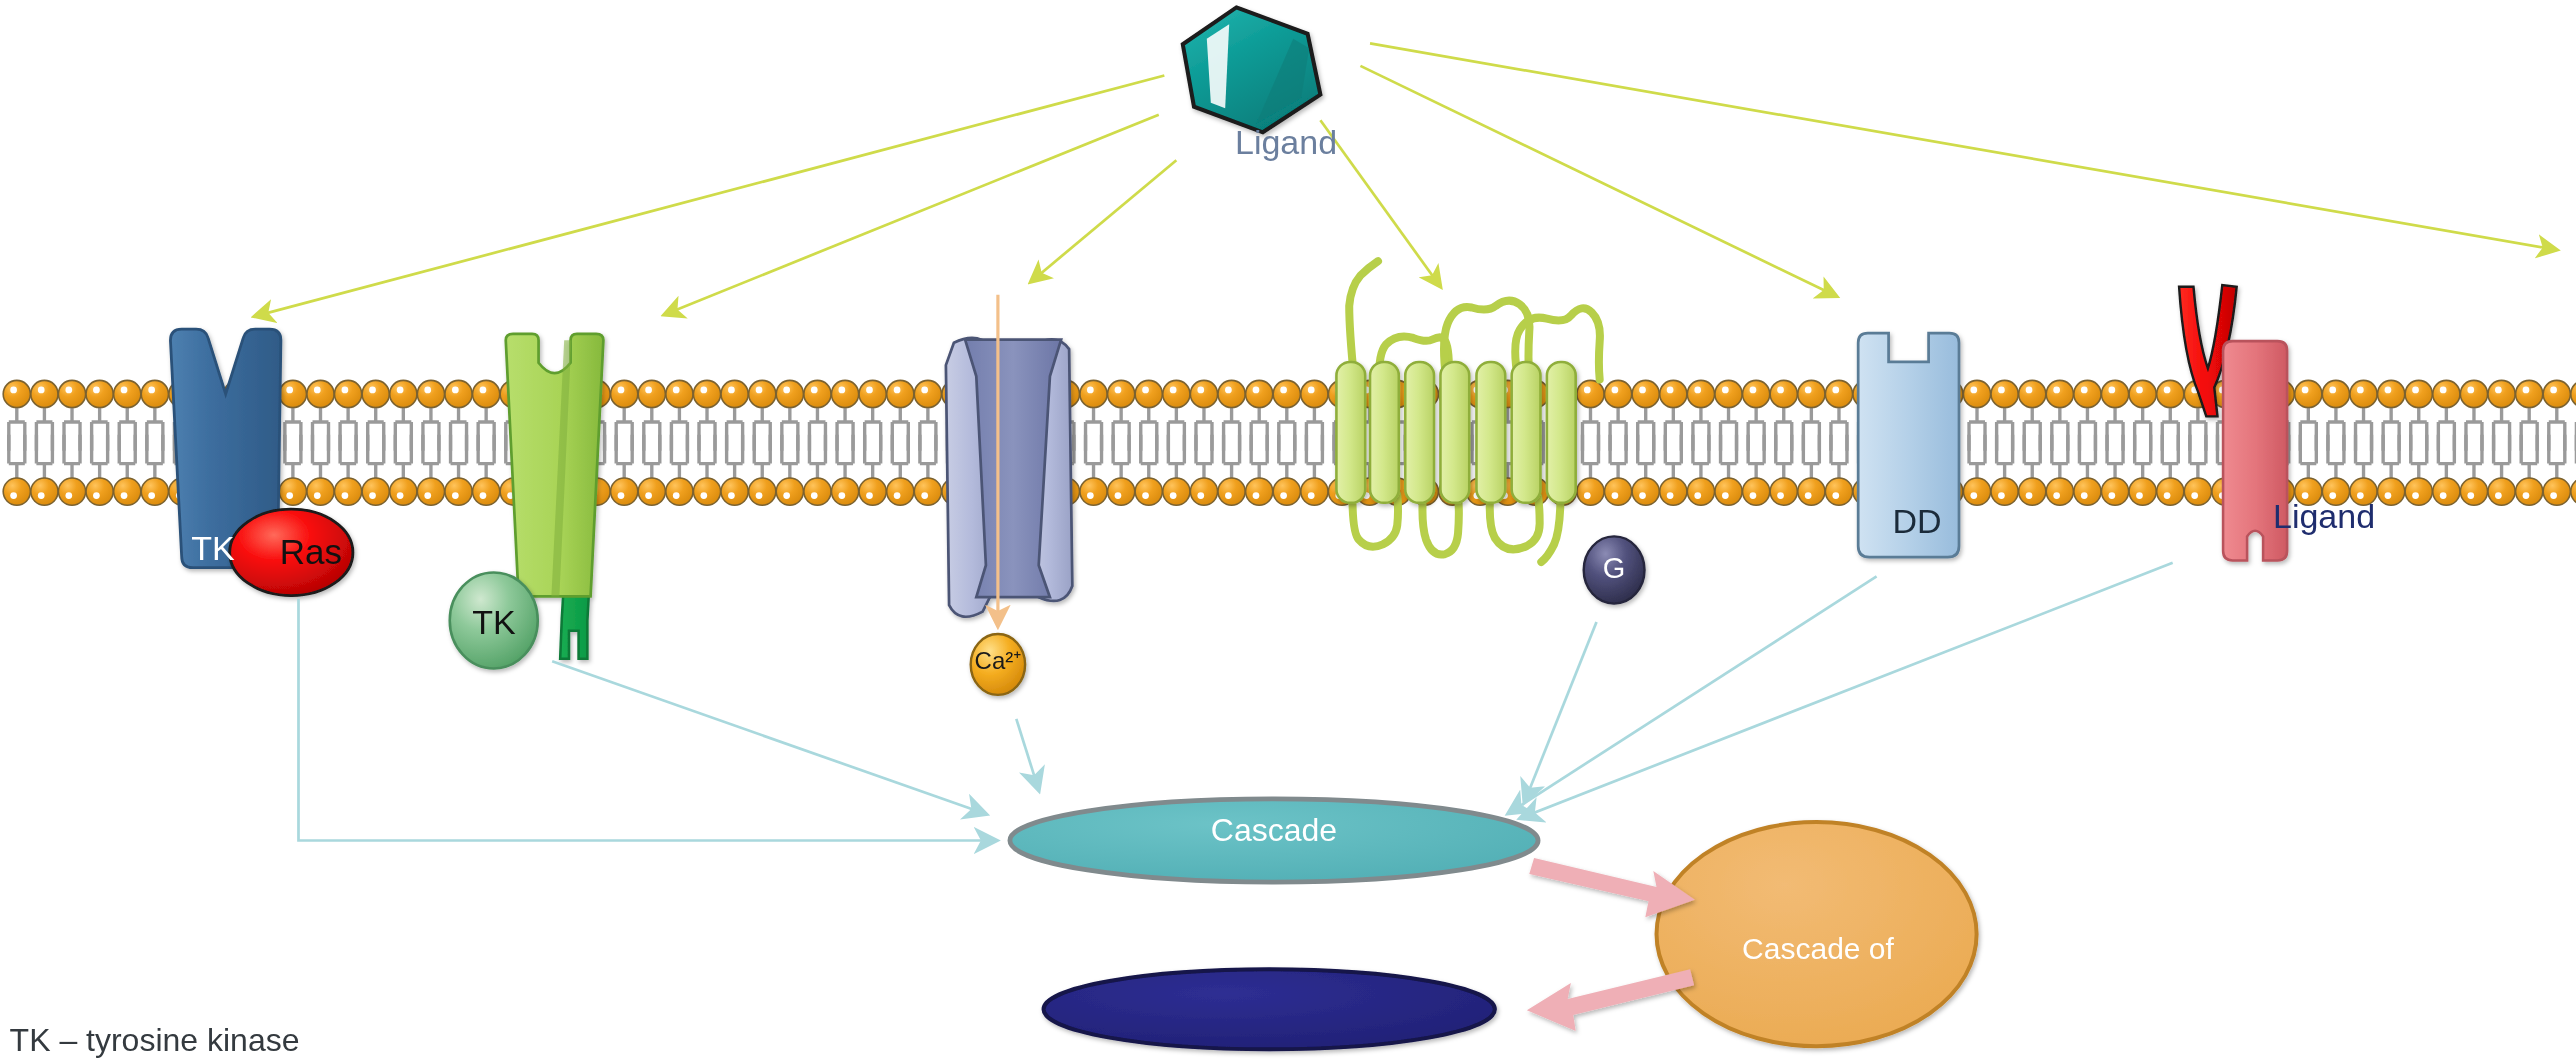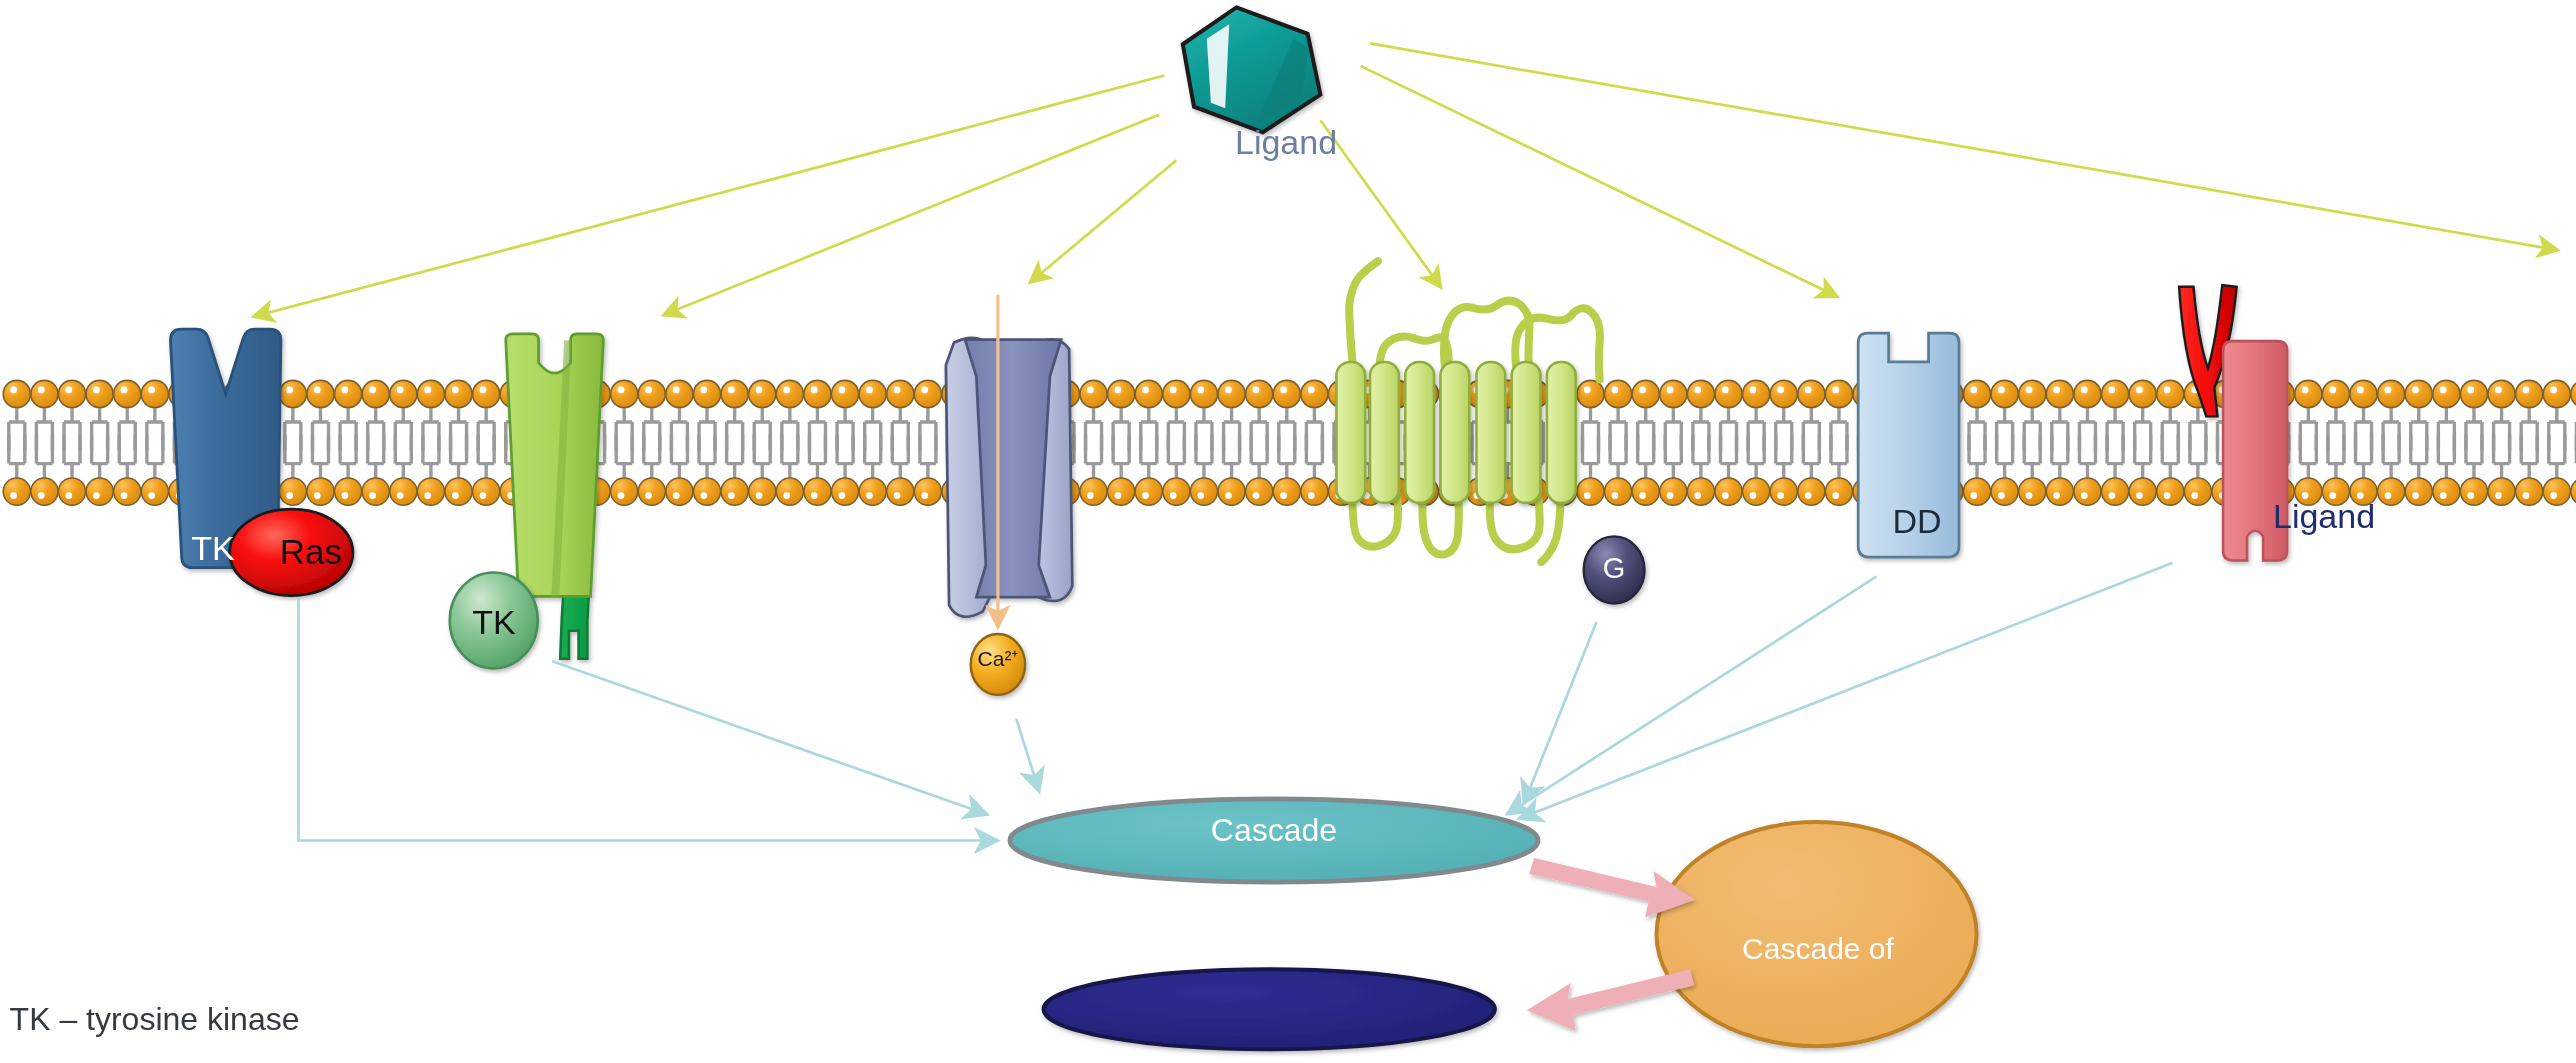"Ca²⁺" div.lbl { font-size: 21px -> 24px }
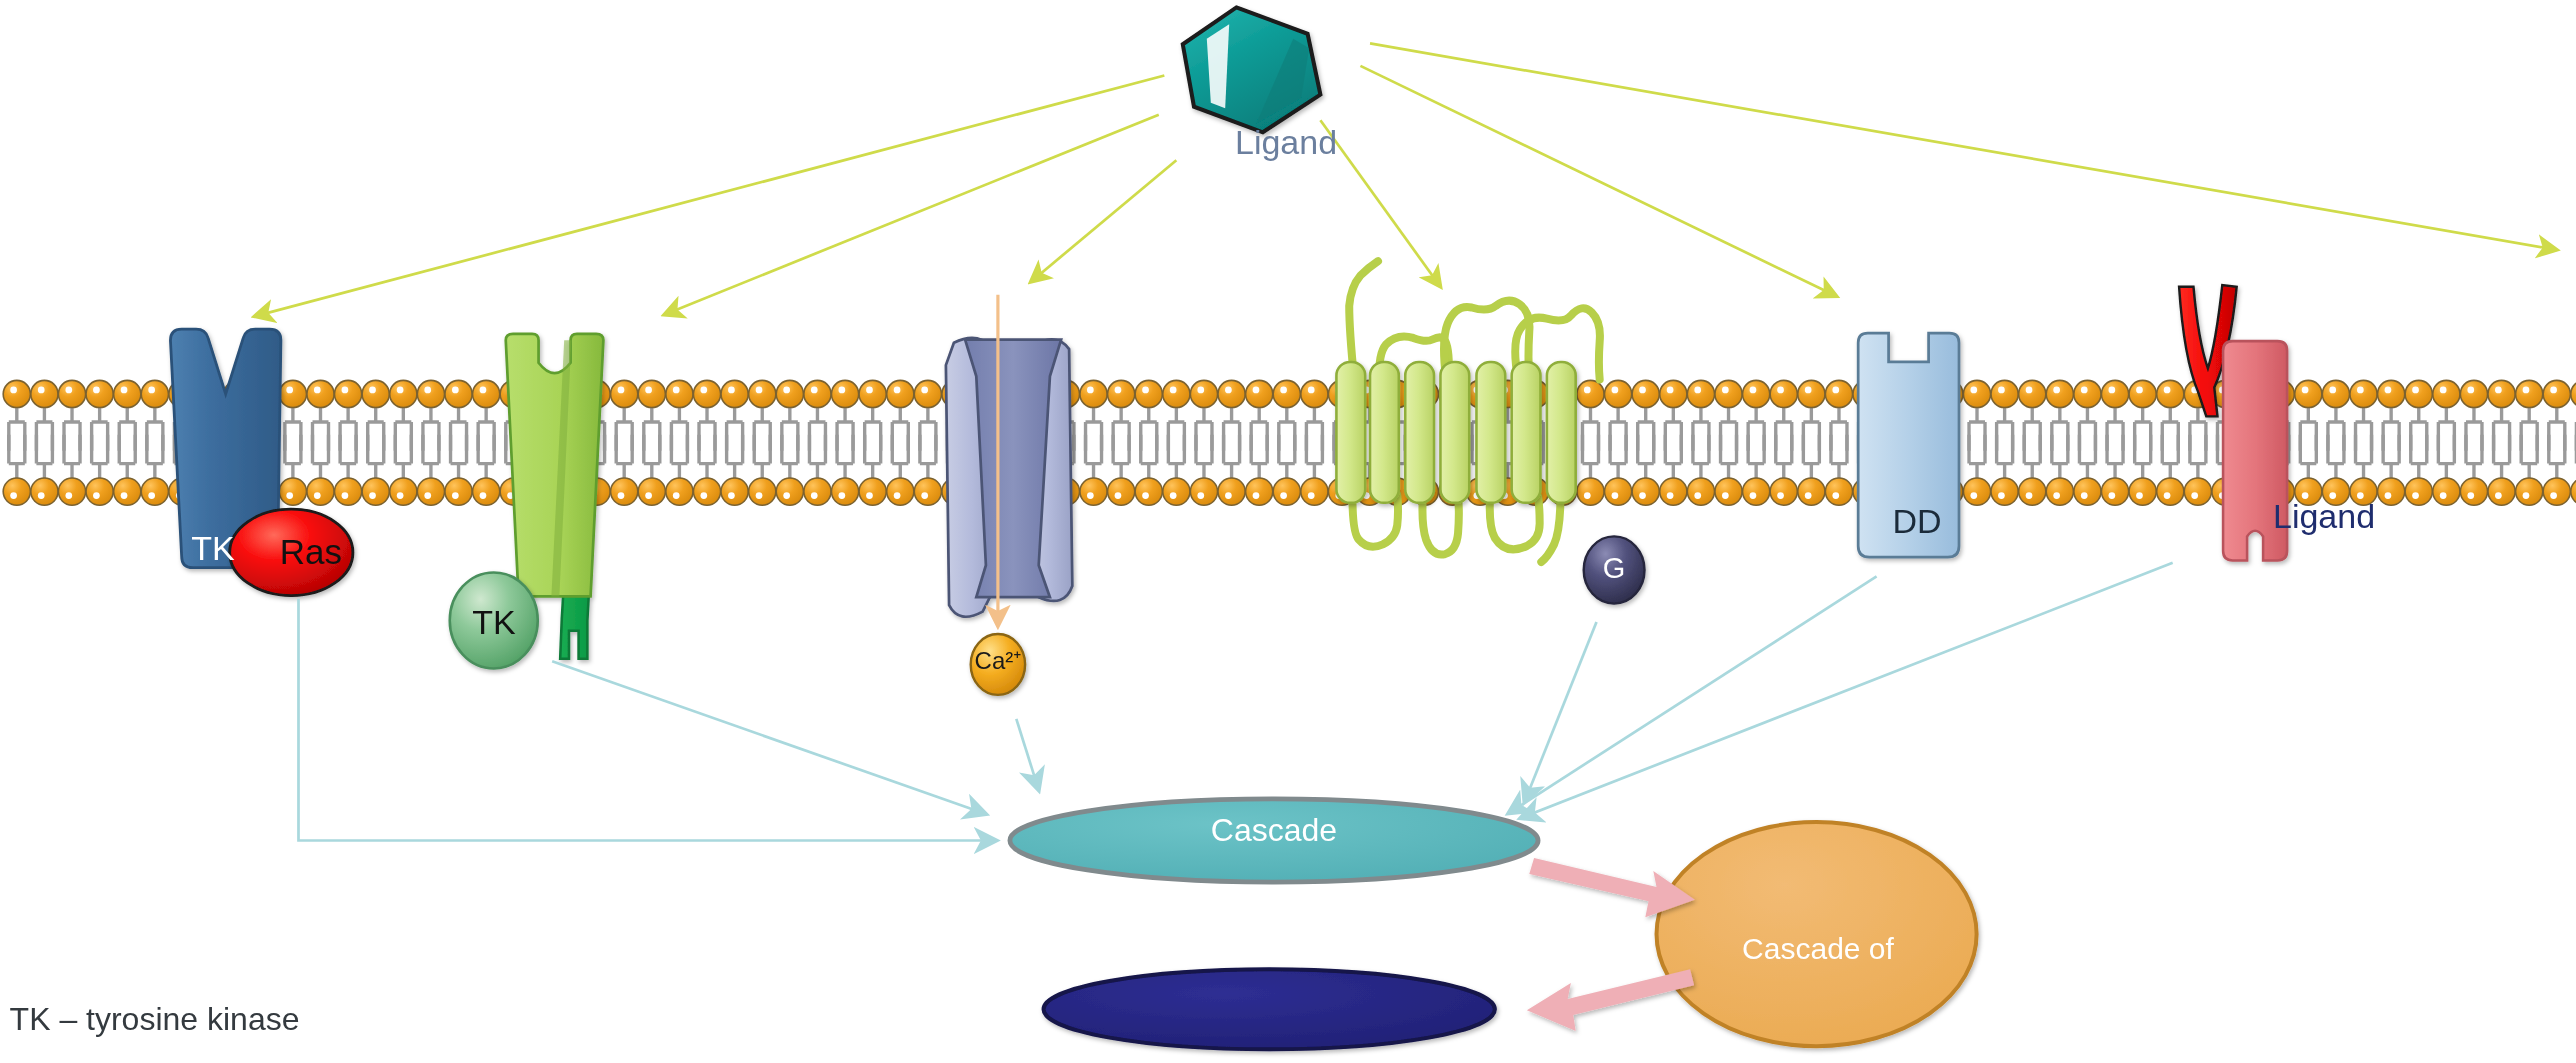"TK – tyrosine kinase" .legend div { margin-top: none -> 21px }
